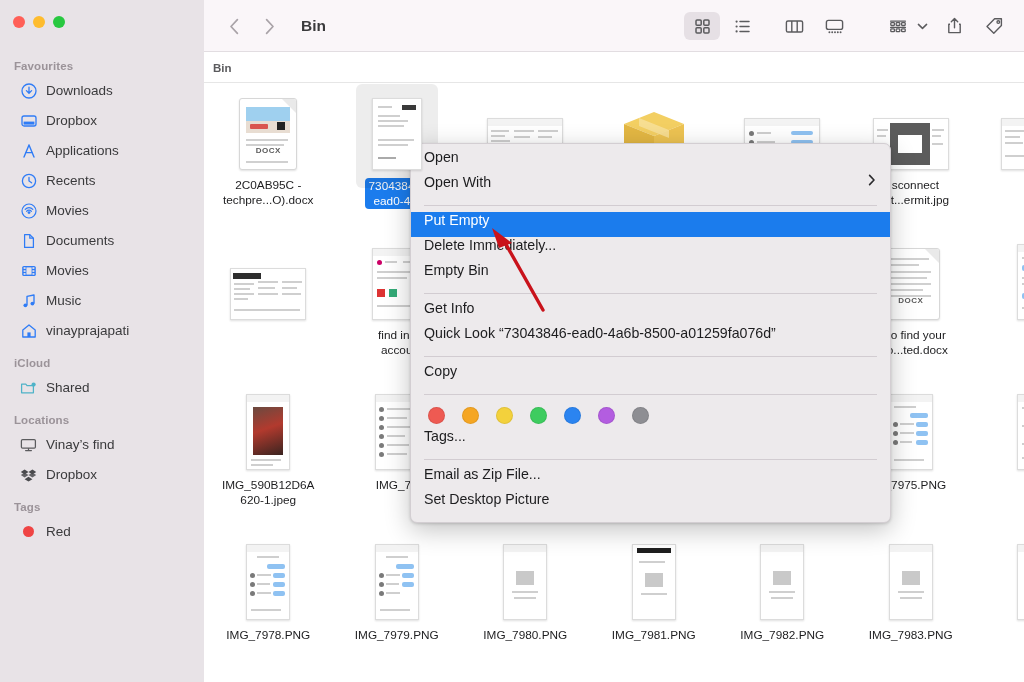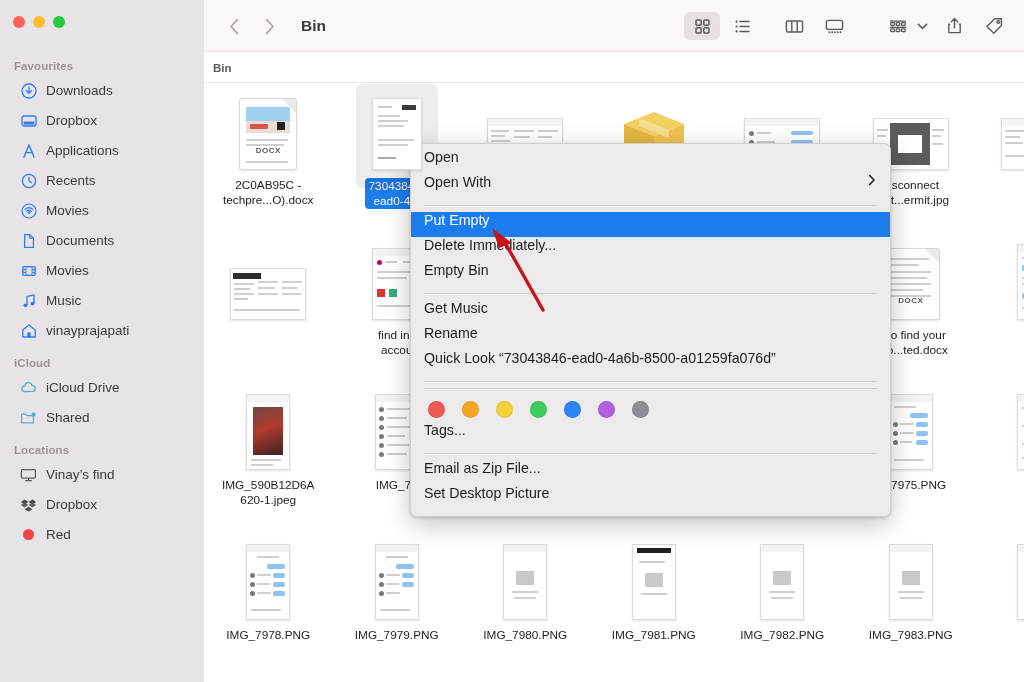"Get Music" span { text: Music -> Info }
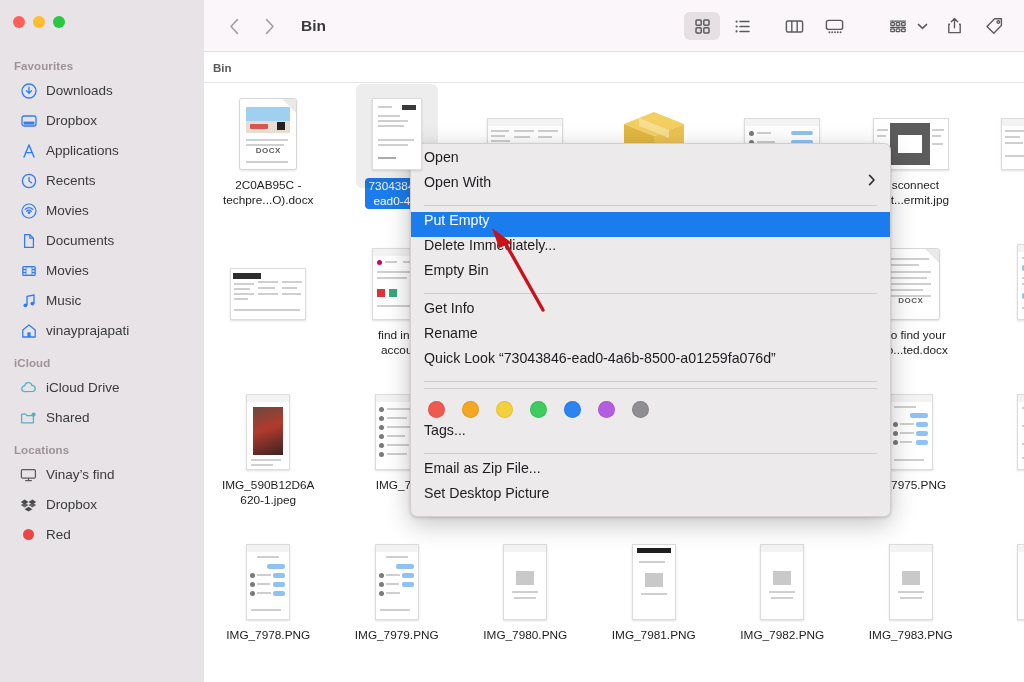"Rename" div.mi { html: <div> <span>Rename</span> </div> -> none }
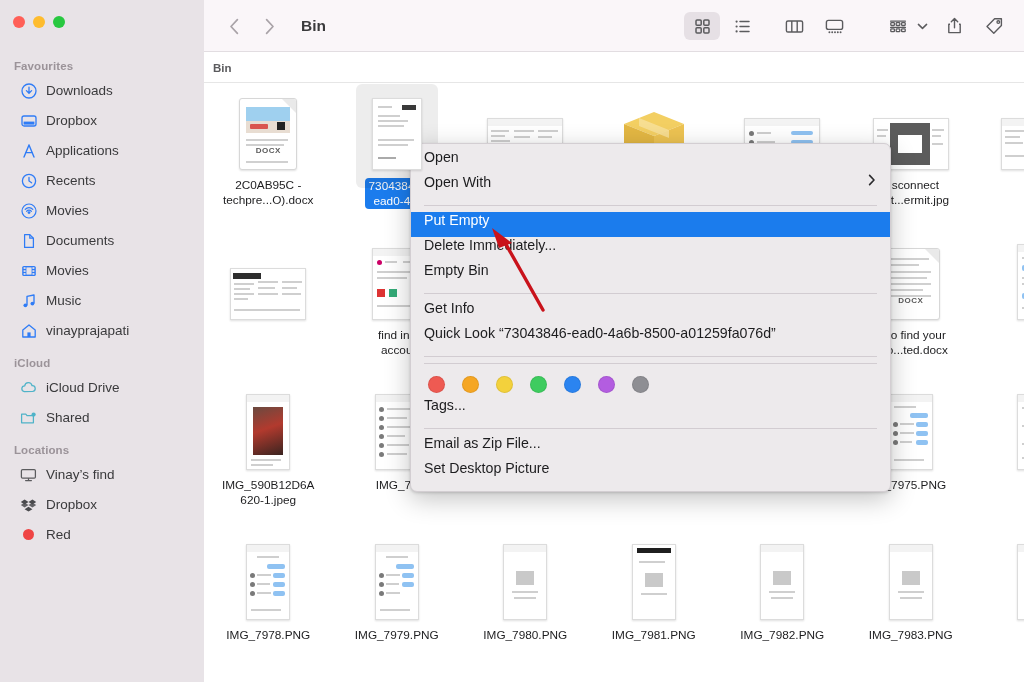"Copy" div.mi { html: none -> <div> <span>Copy</span> </div> }
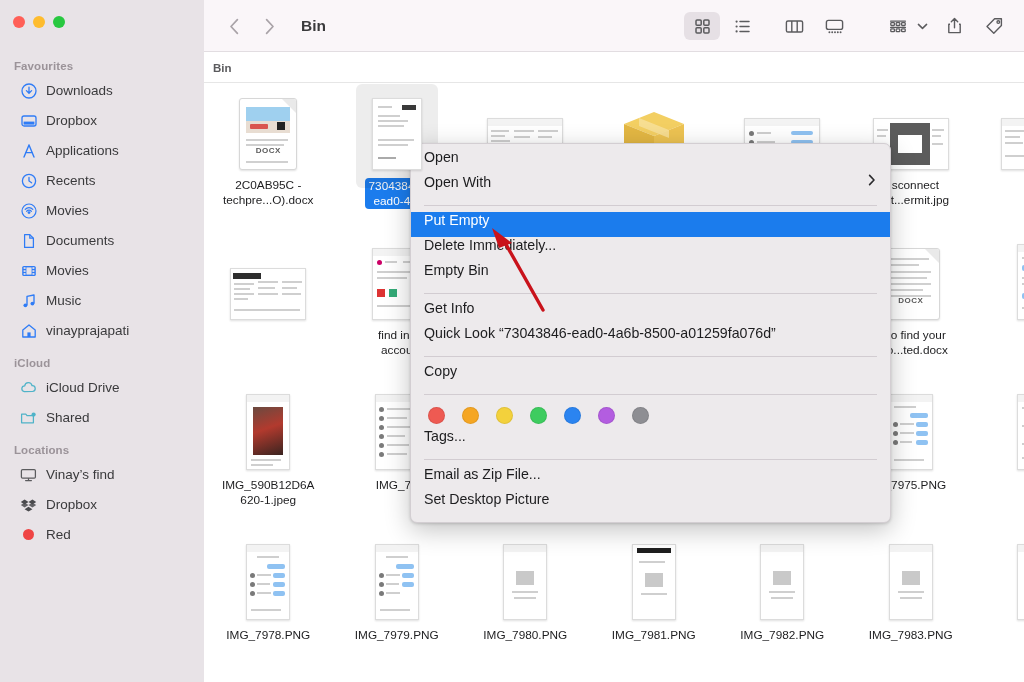"iCloud Drive" div.side-item { html: <div> <span> <svg> <path></path> </svg> </span> <span>iCloud Drive</span> </div> -> none }
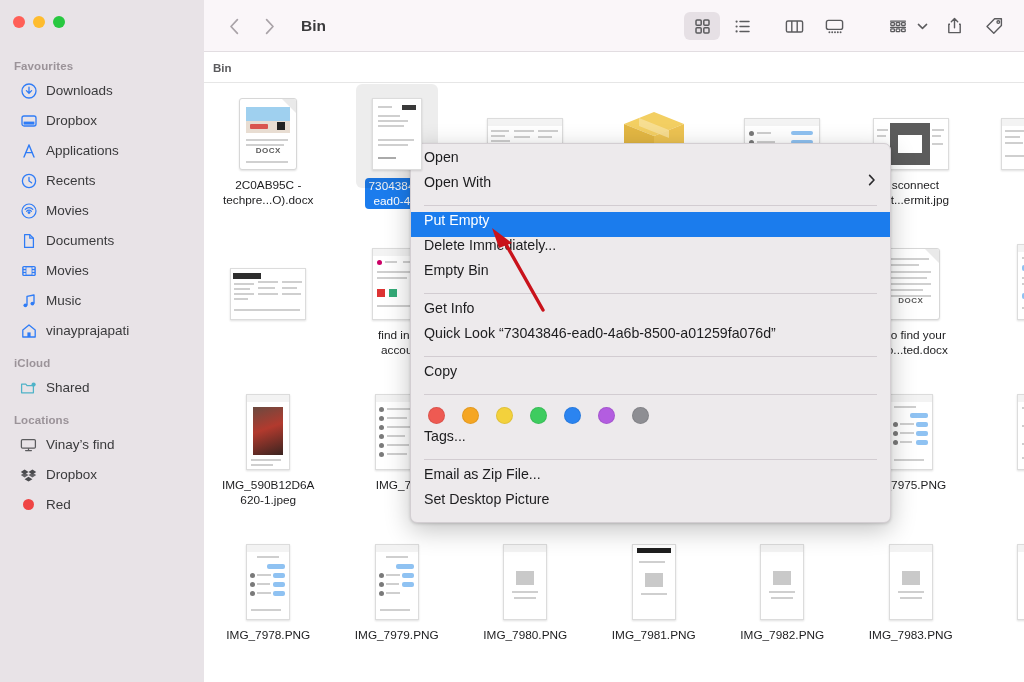"Tags" div.side-group-title { html: none -> <div>Tags</div> }
